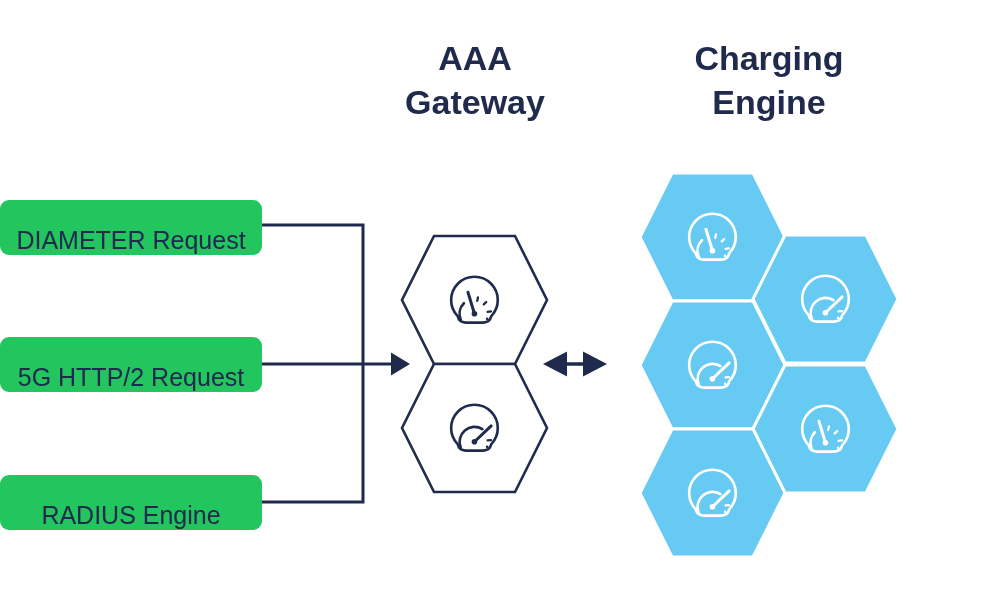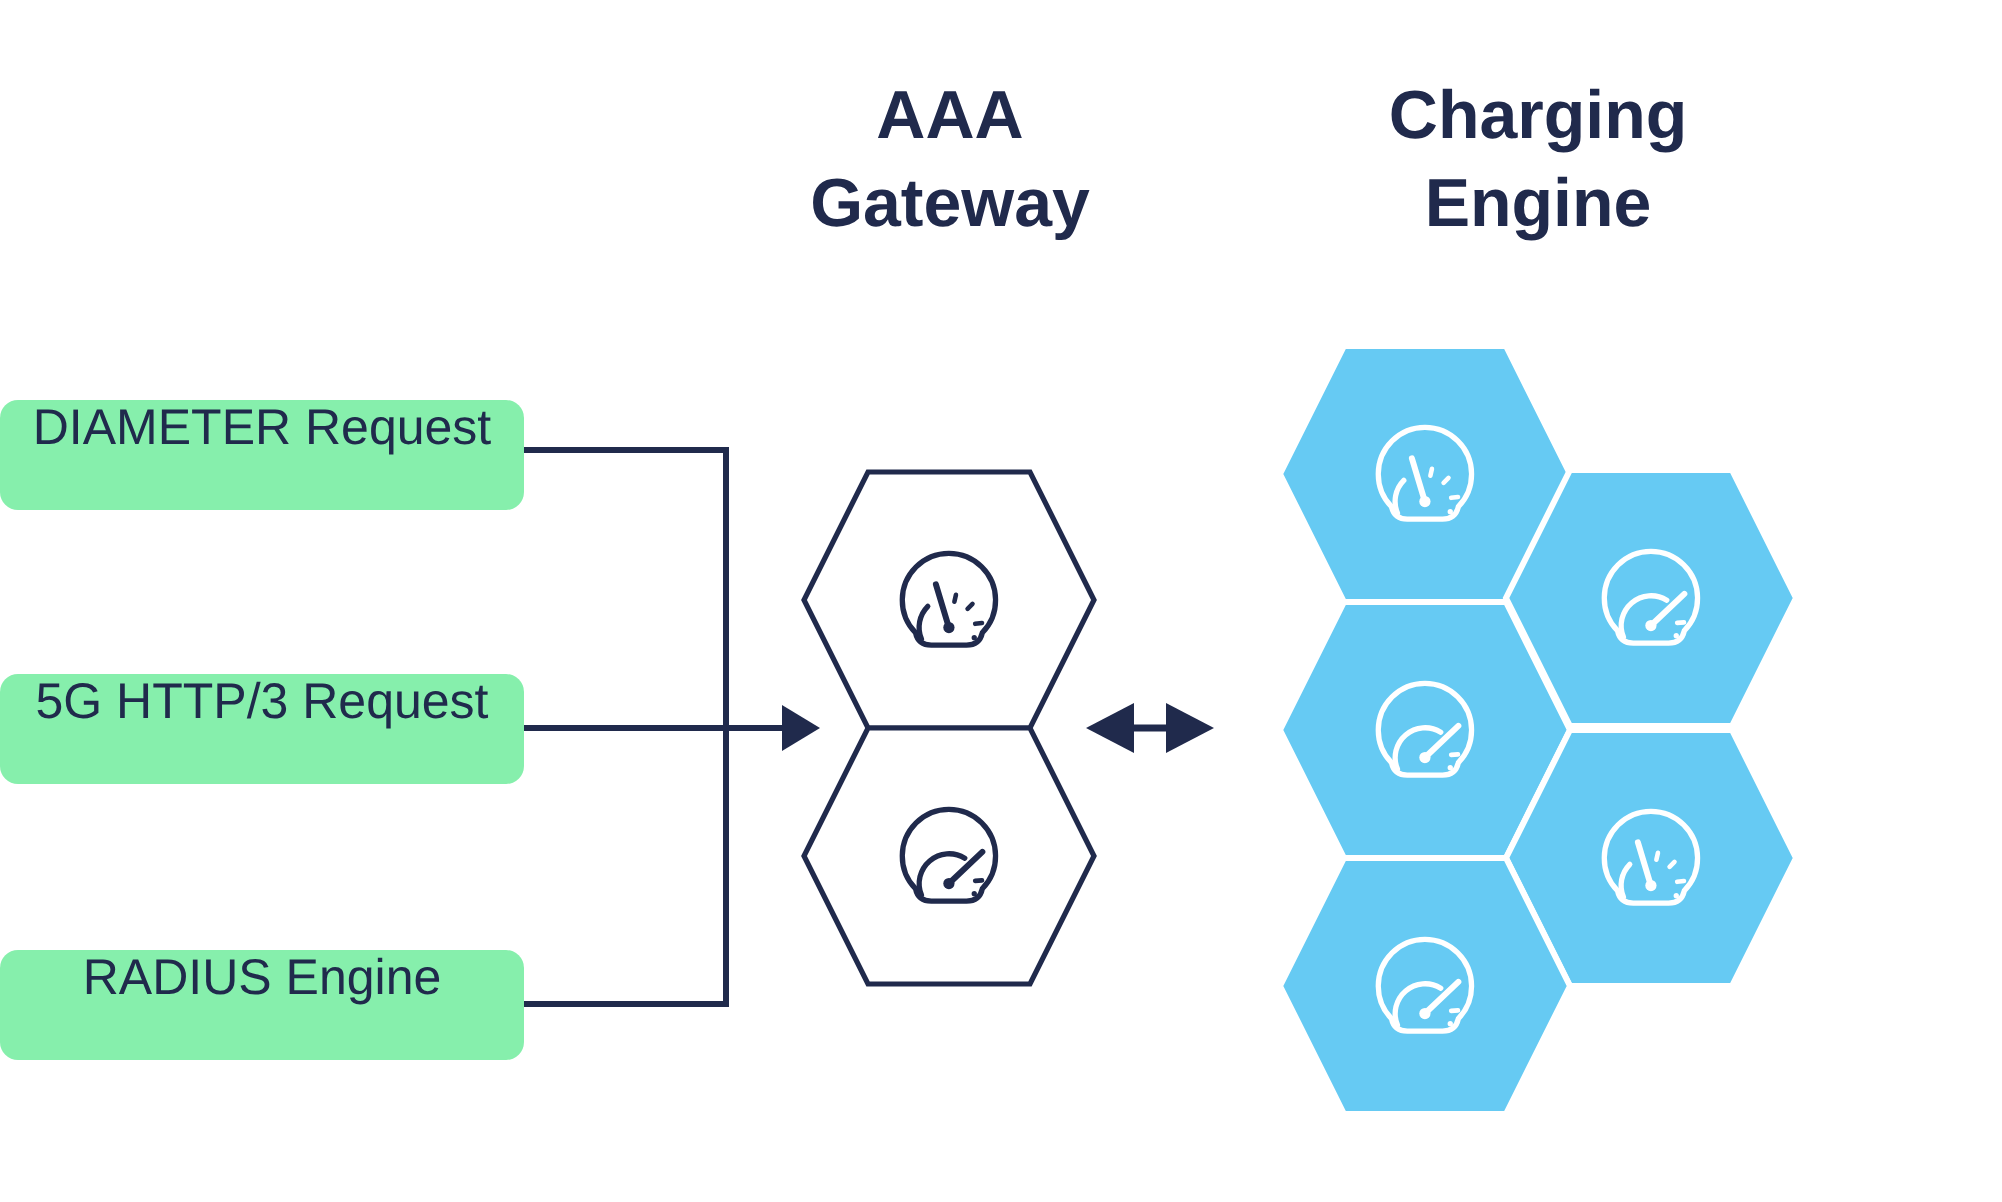"DIAMETER Request" .req { align-items: flex-start -> flex-end; background: #86efac -> #22c55e }
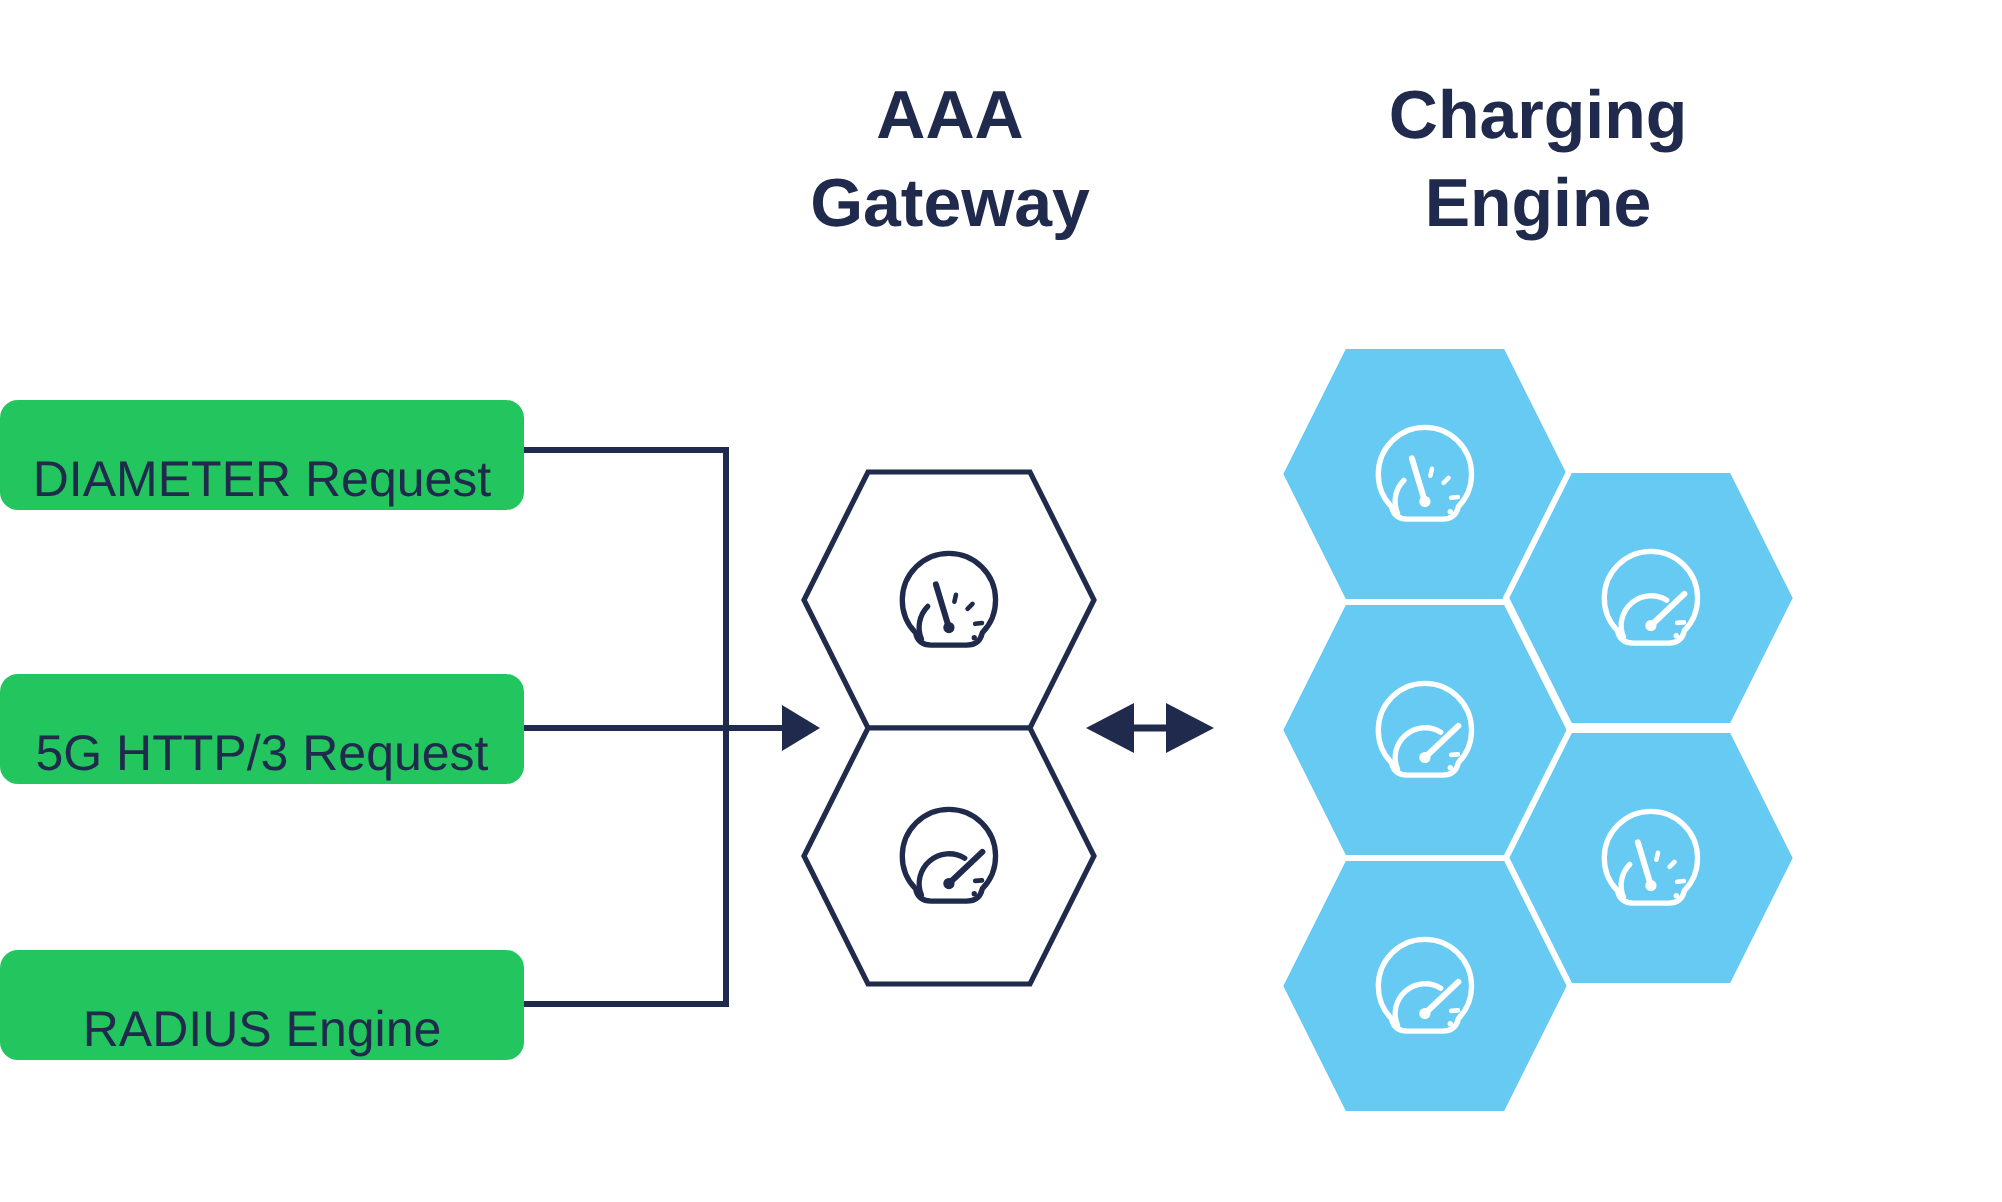"5G HTTP/3 Request" span { text: HTTP/3 -> HTTP/2 }
